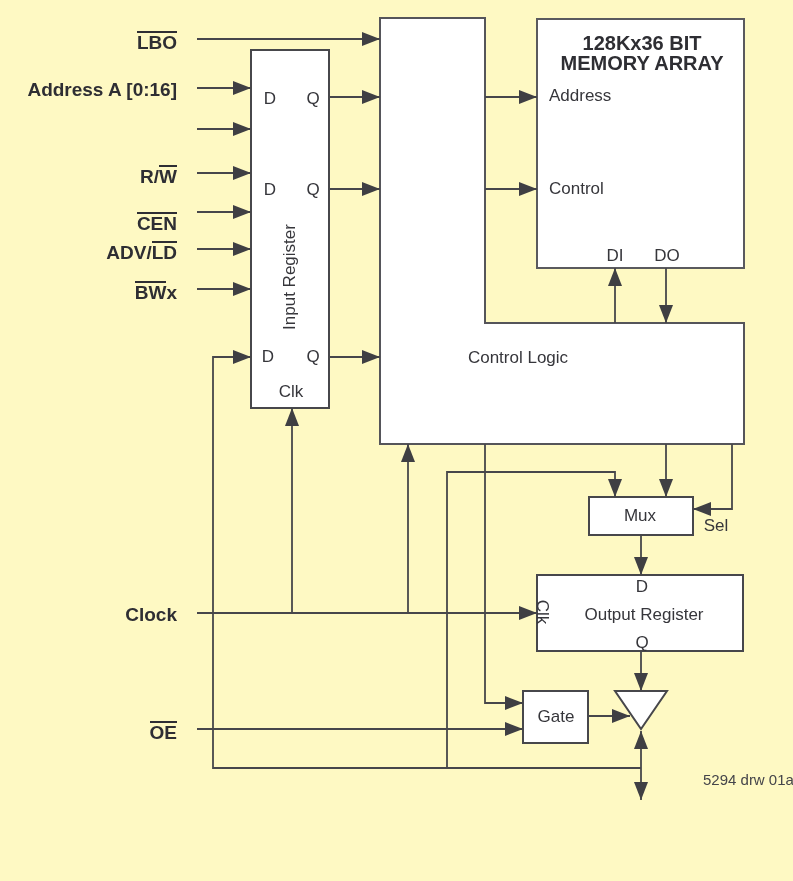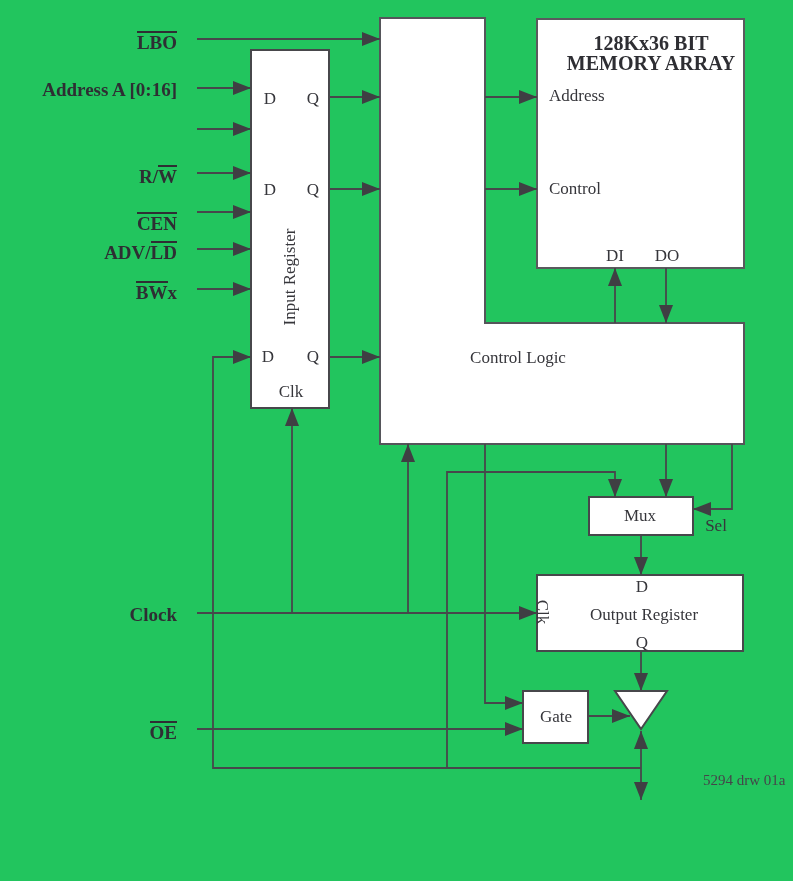"LBO" .stage { background: #22c55e -> #fef9c3; font-family: Liberation Serif, serif -> Liberation Sans, sans-serif }
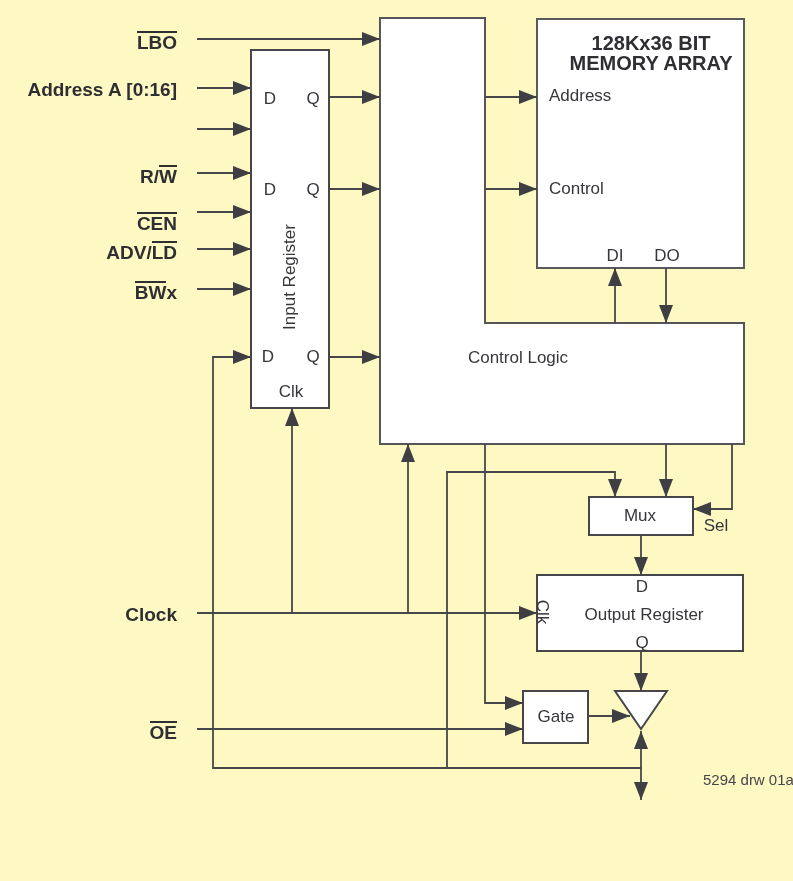"128Kx36 BIT" .title { margin-left: 9px -> none }
